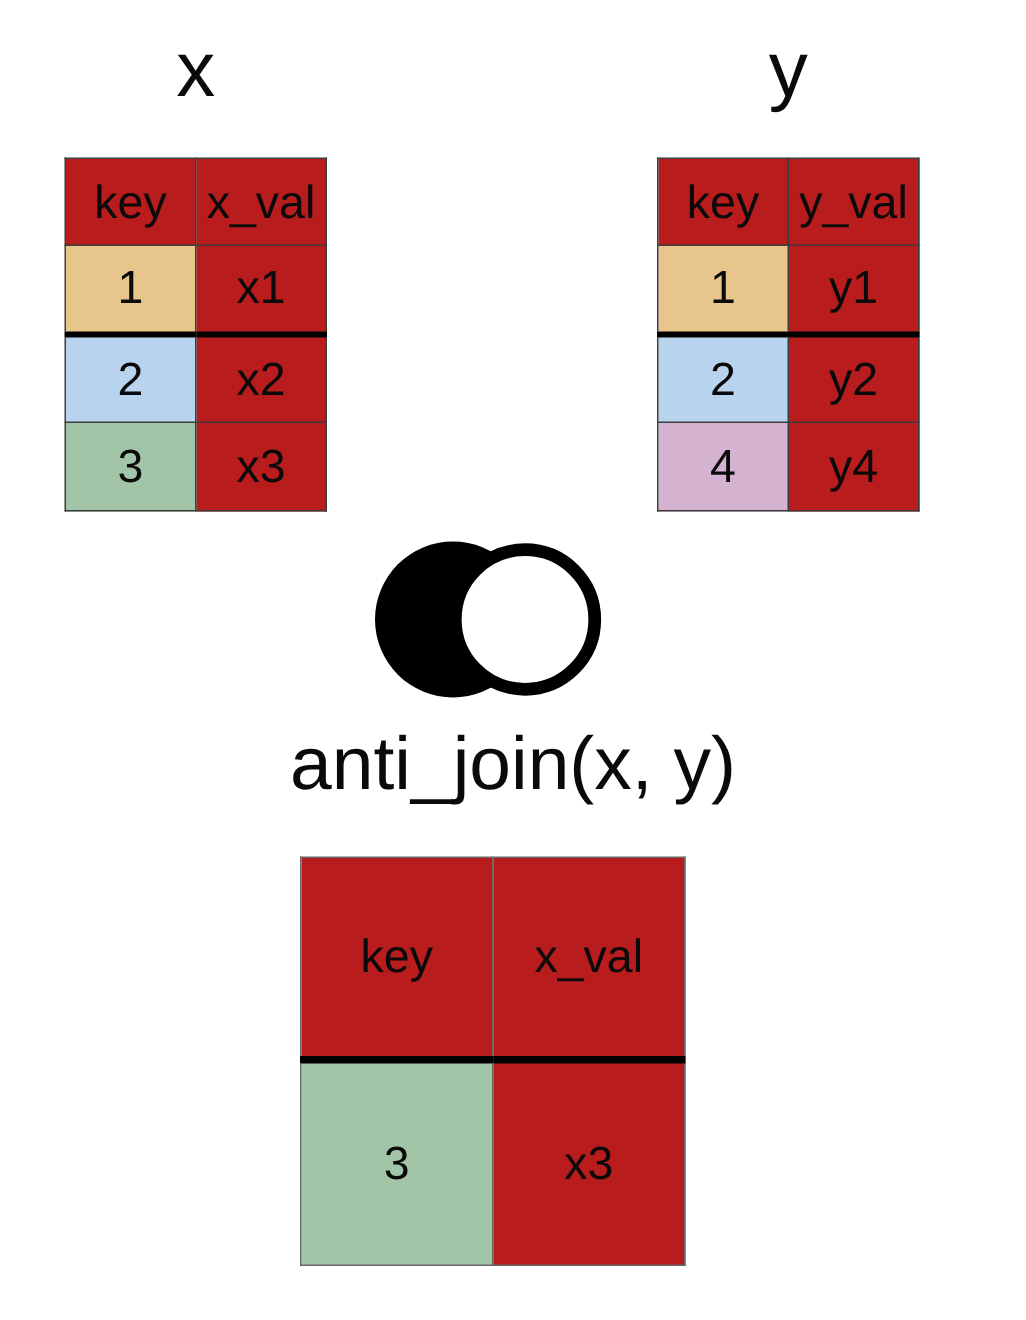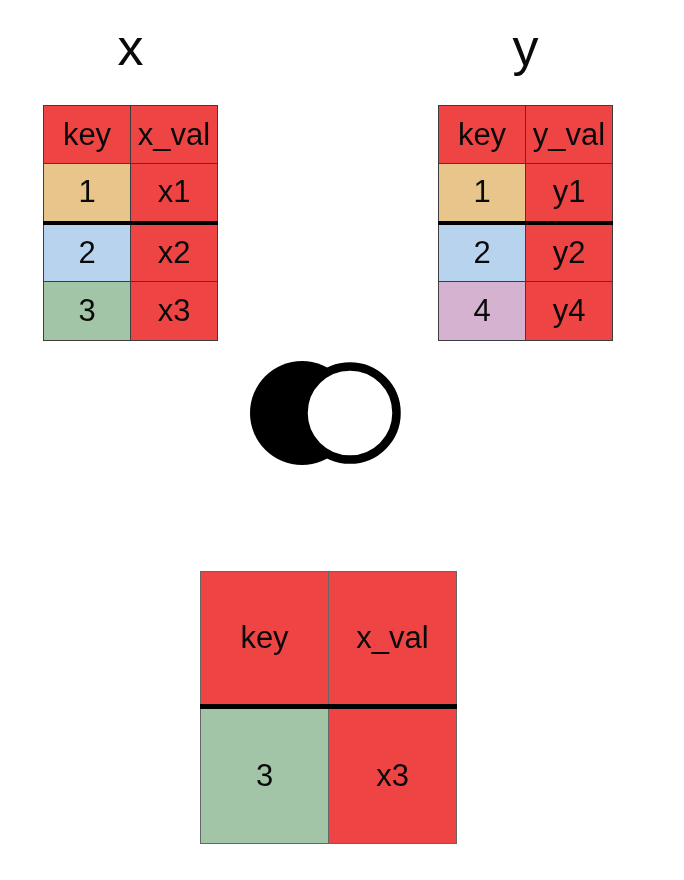"key" table.jtable td { background: #ef4444 -> #b91c1c }
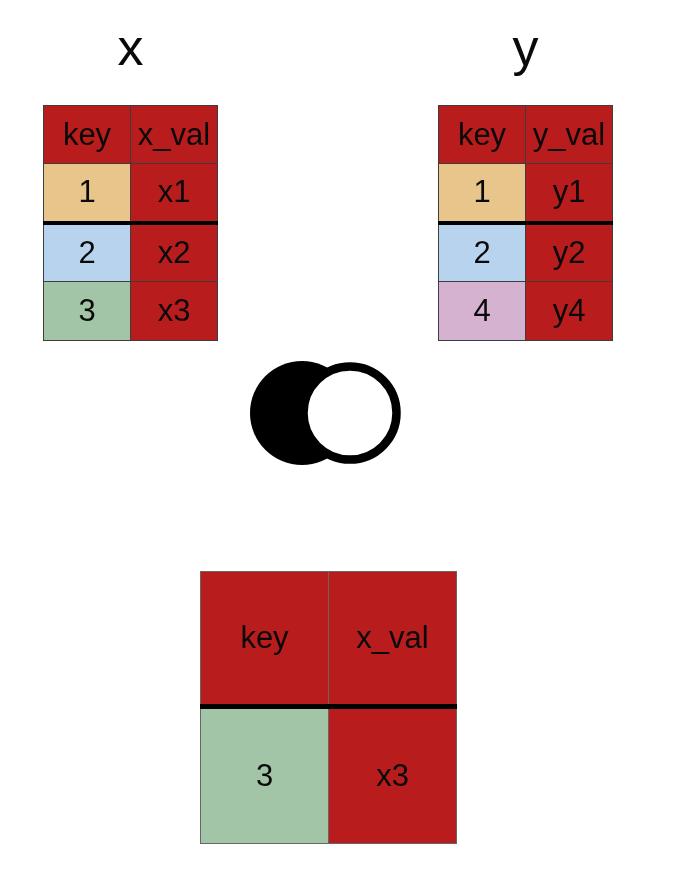"anti_join(x, y)" div { html: none -> <div>anti_join(x, y)</div> }
